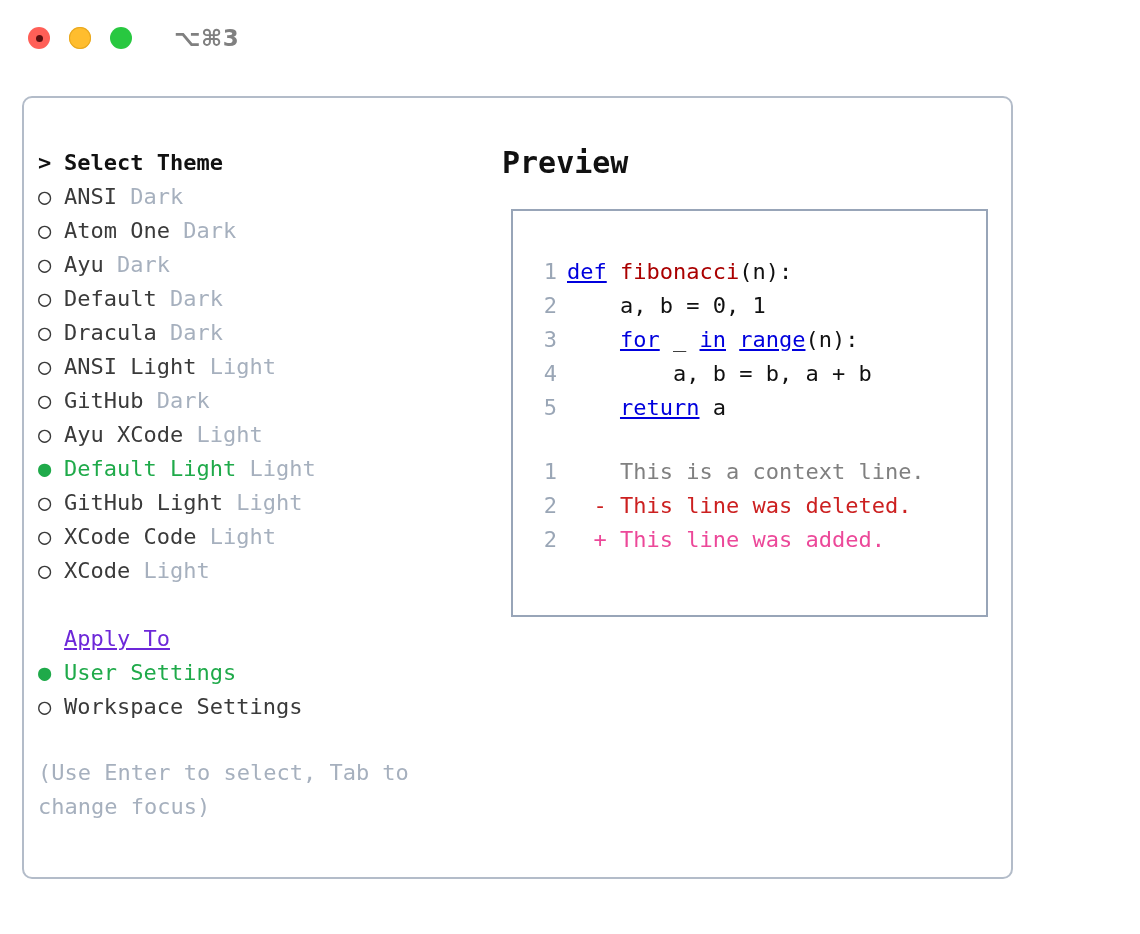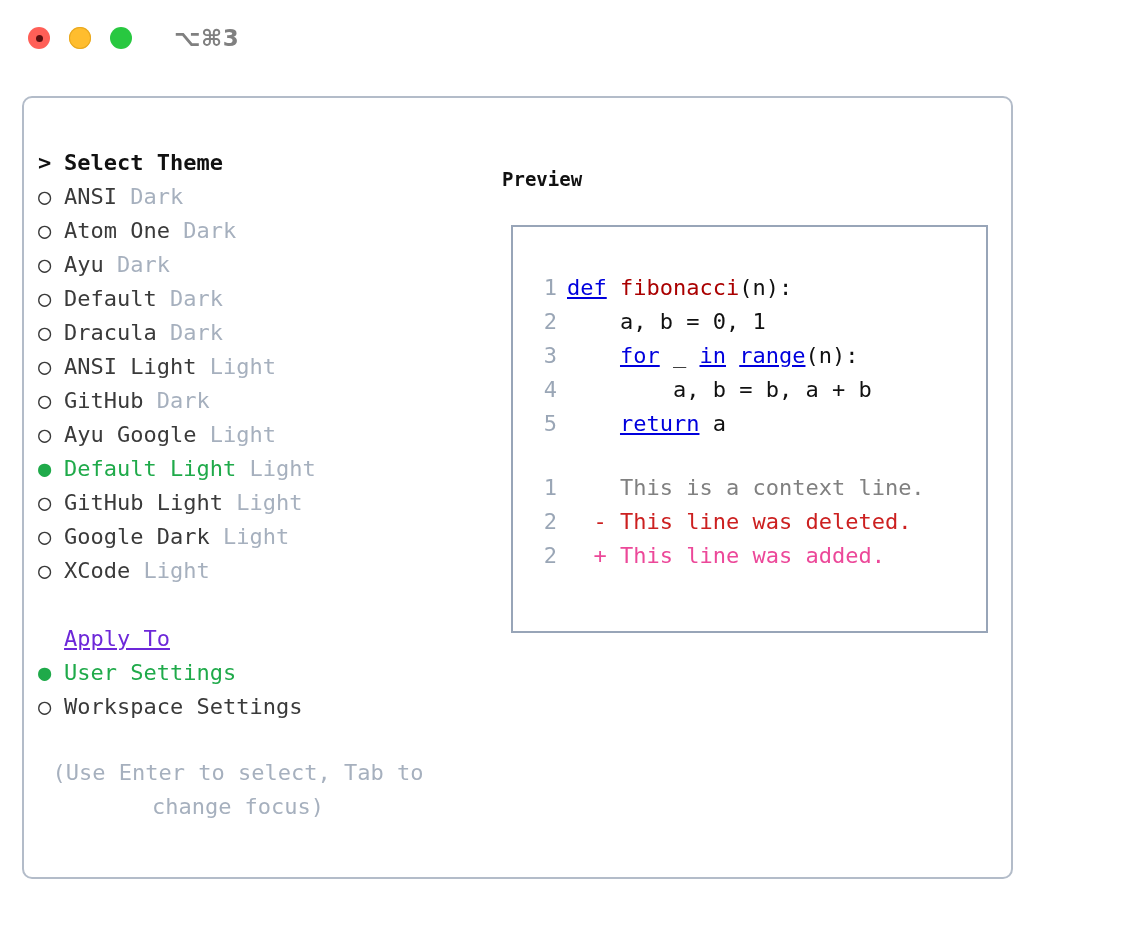"Preview" .preview-title { font-size: 19px -> 30px; margin-top: 16px -> none }
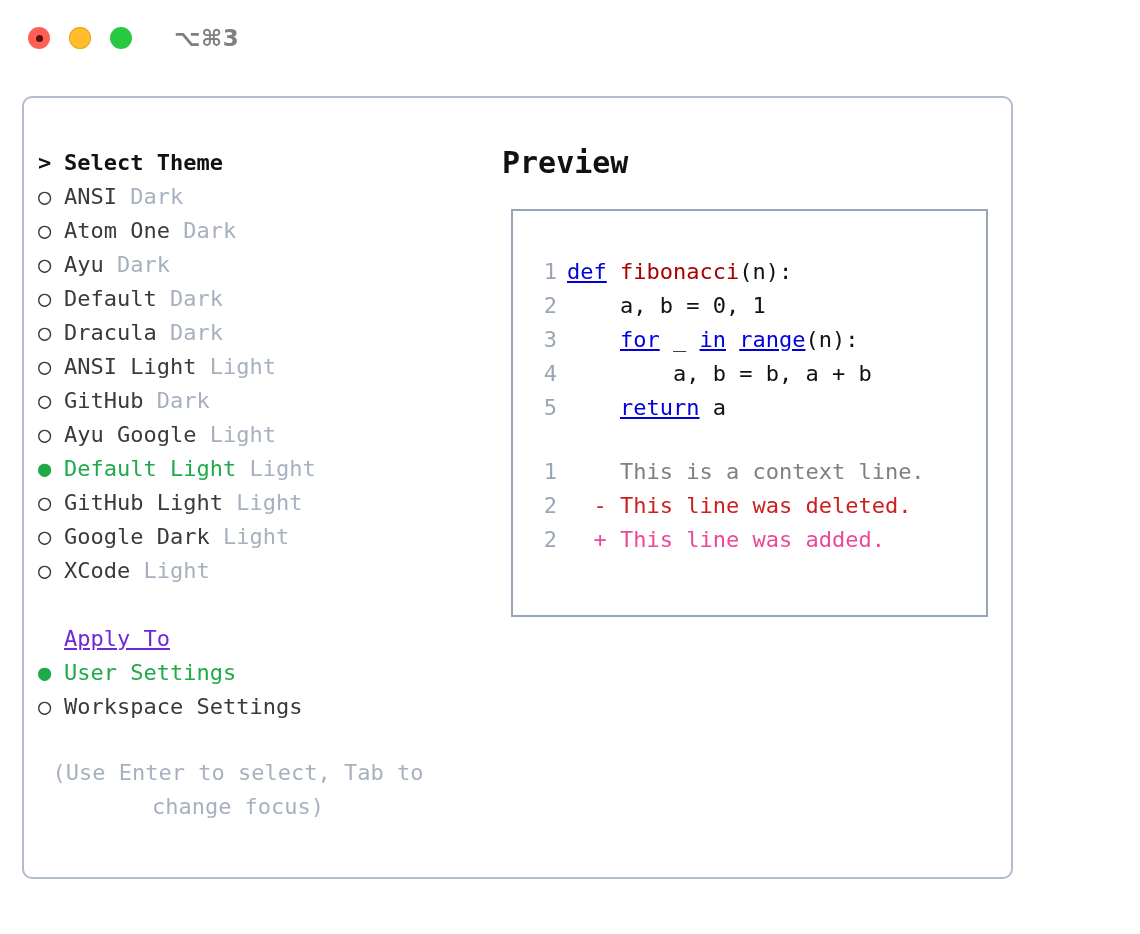"Ayu Google" span { text: Google -> XCode }
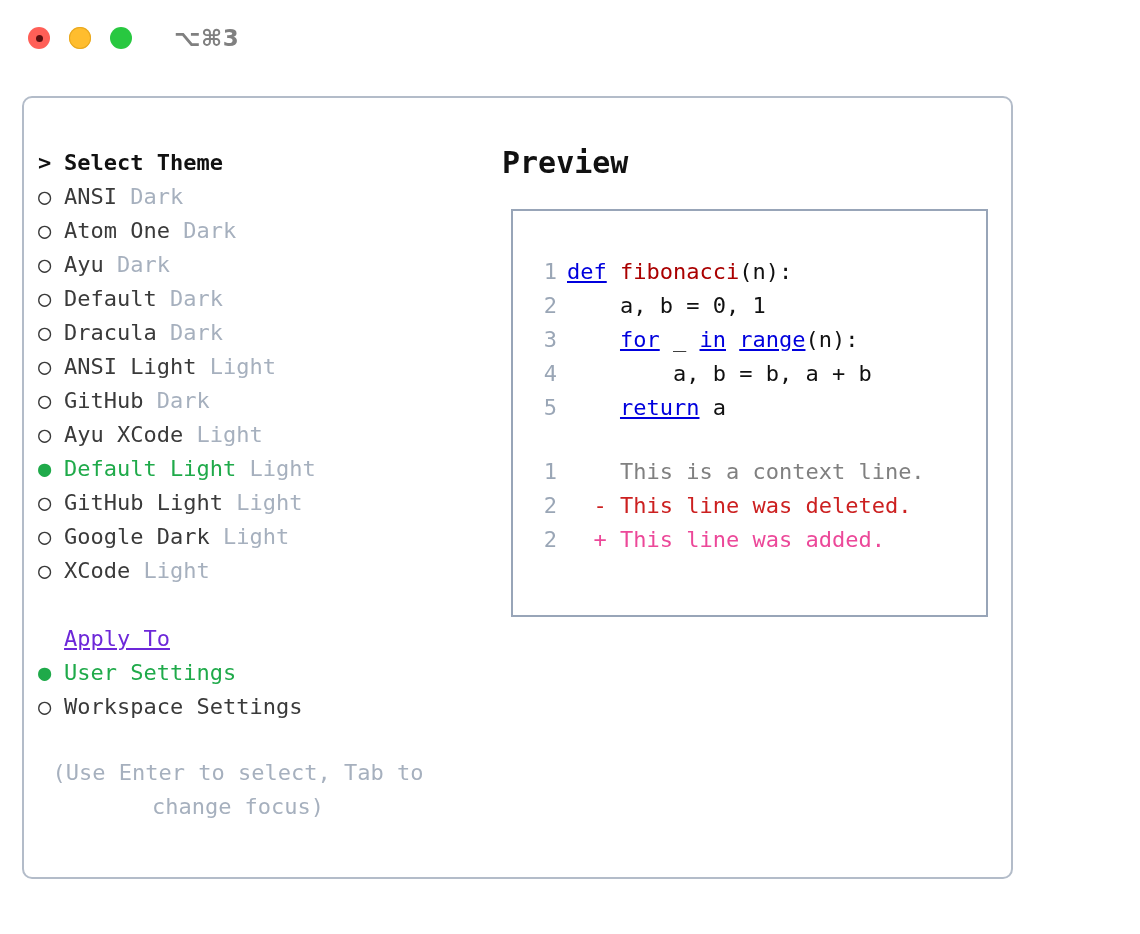"Google Dark" span { text: Google Dark -> XCode Code }
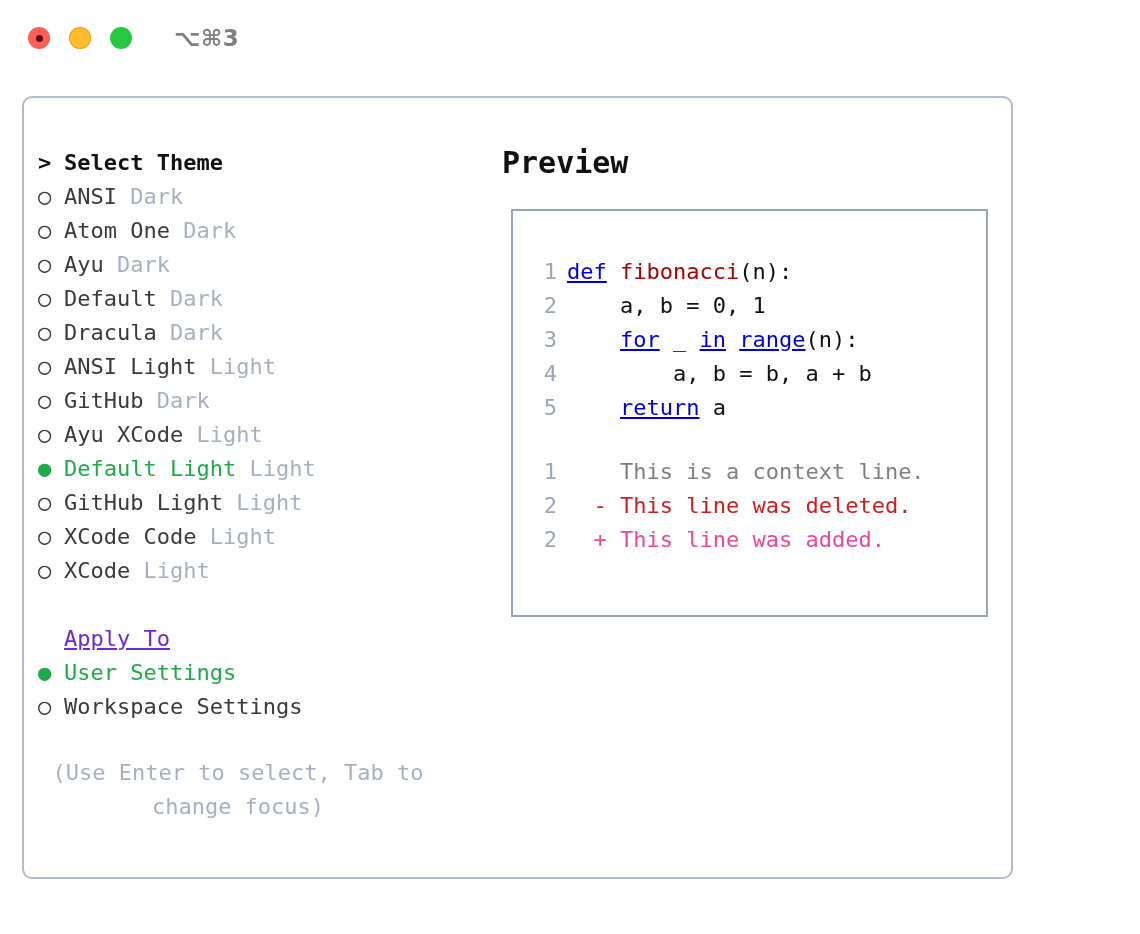"(Use Enter to select, Tab" .hint { text-align: center -> none }
